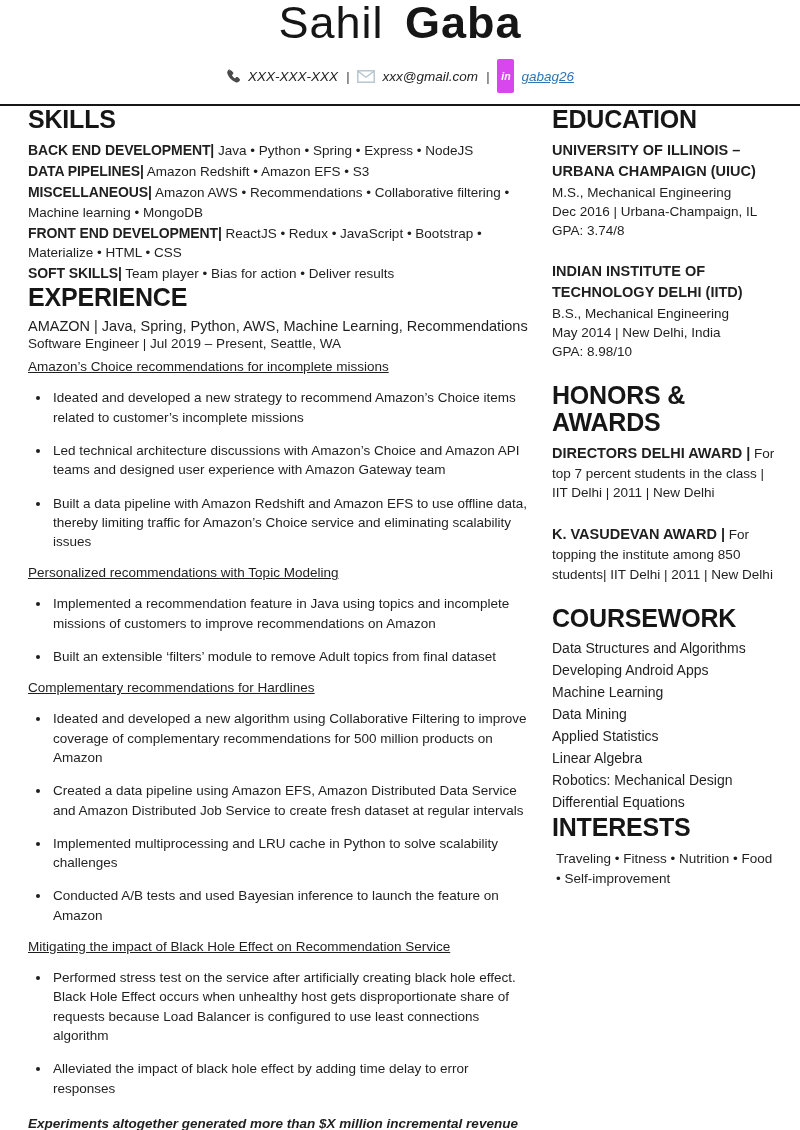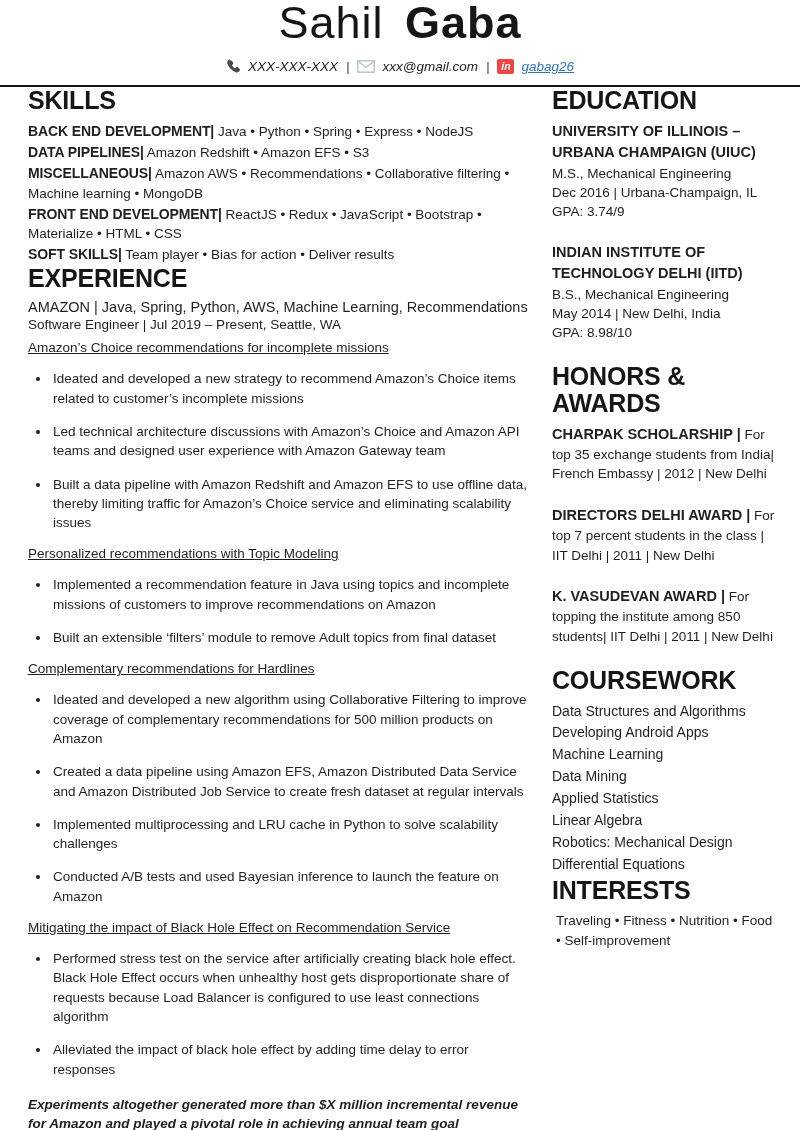"in" .li-badge { background: #ef4444 -> #d946ef; height: 15px -> 34px }
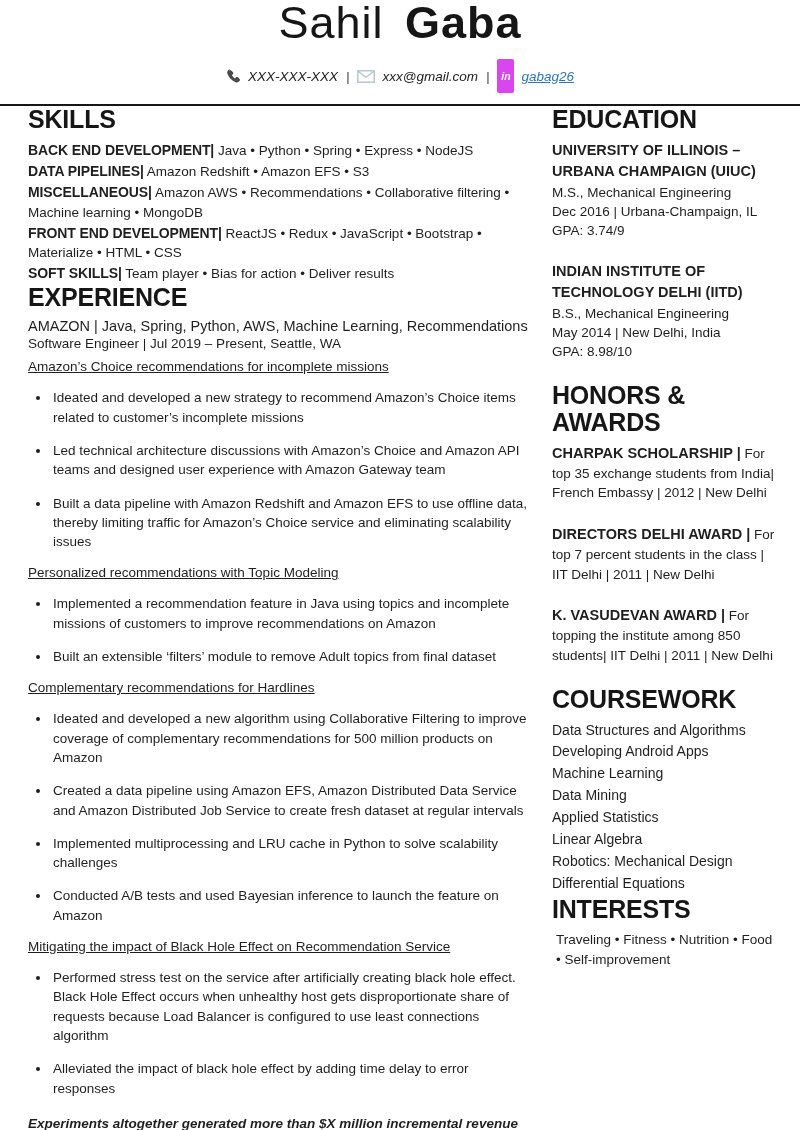"GPA: 3.74/9" p { text: 3.74/9 -> 3.74/8 }
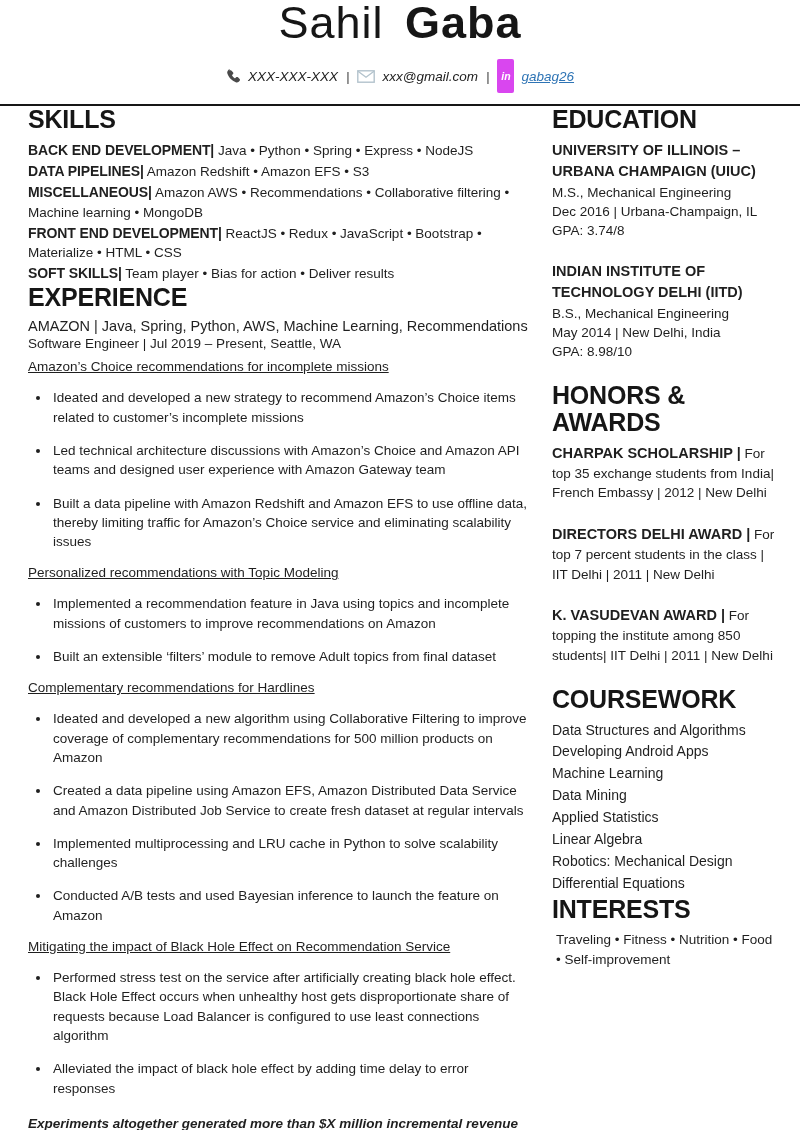"CHARPAK SCHOLARSHIP | For top" div.honor { html: <div> <p><strong>CHARPAK SCHOLARSHIP |</strong> <span>For top 35 exchange students from India| French Embassy | 2012 | New Delhi</span></p> </div> -> none }
